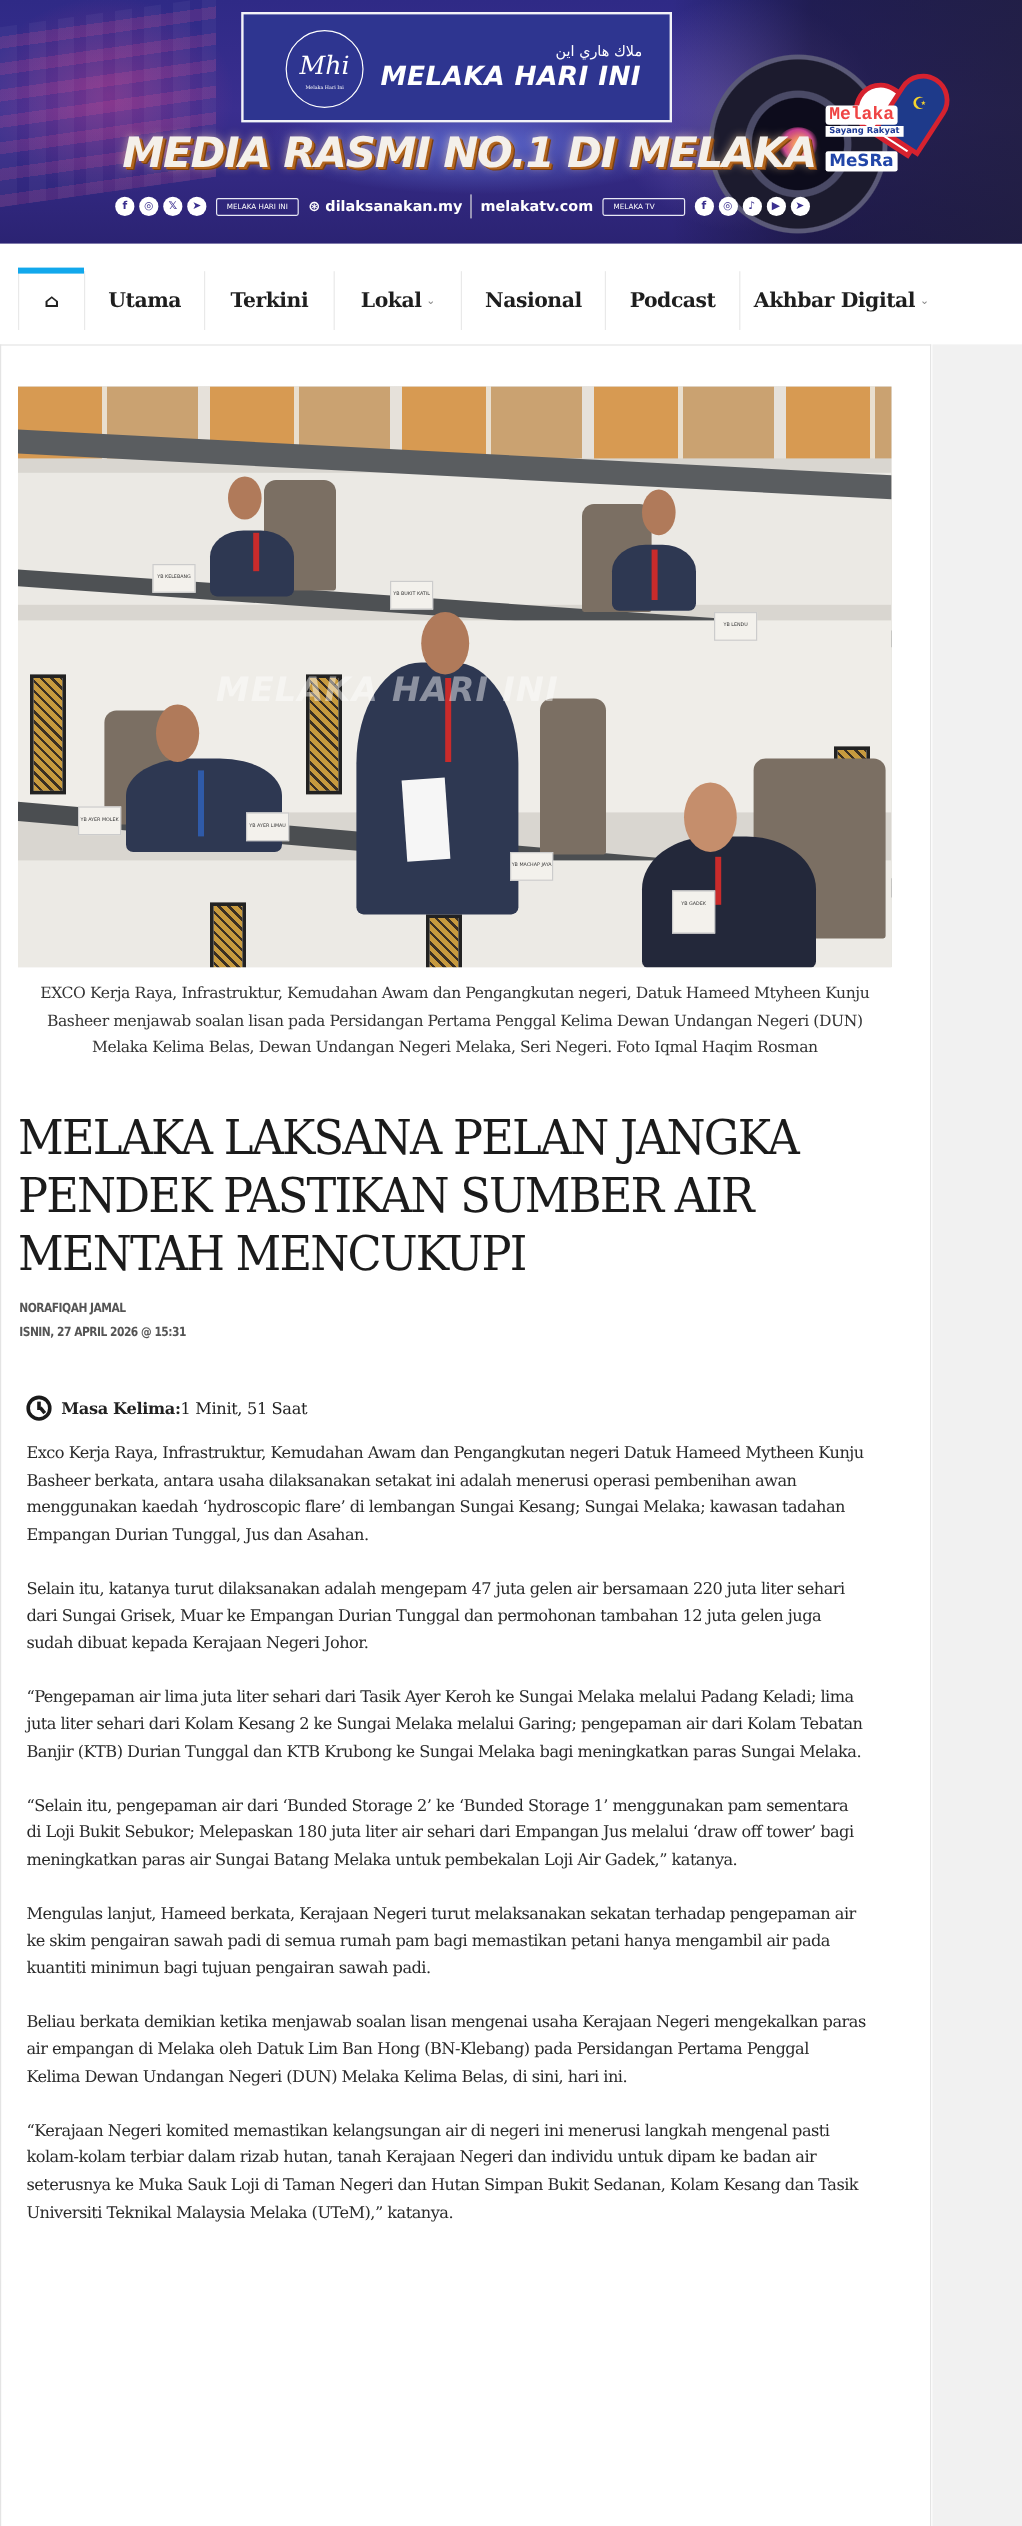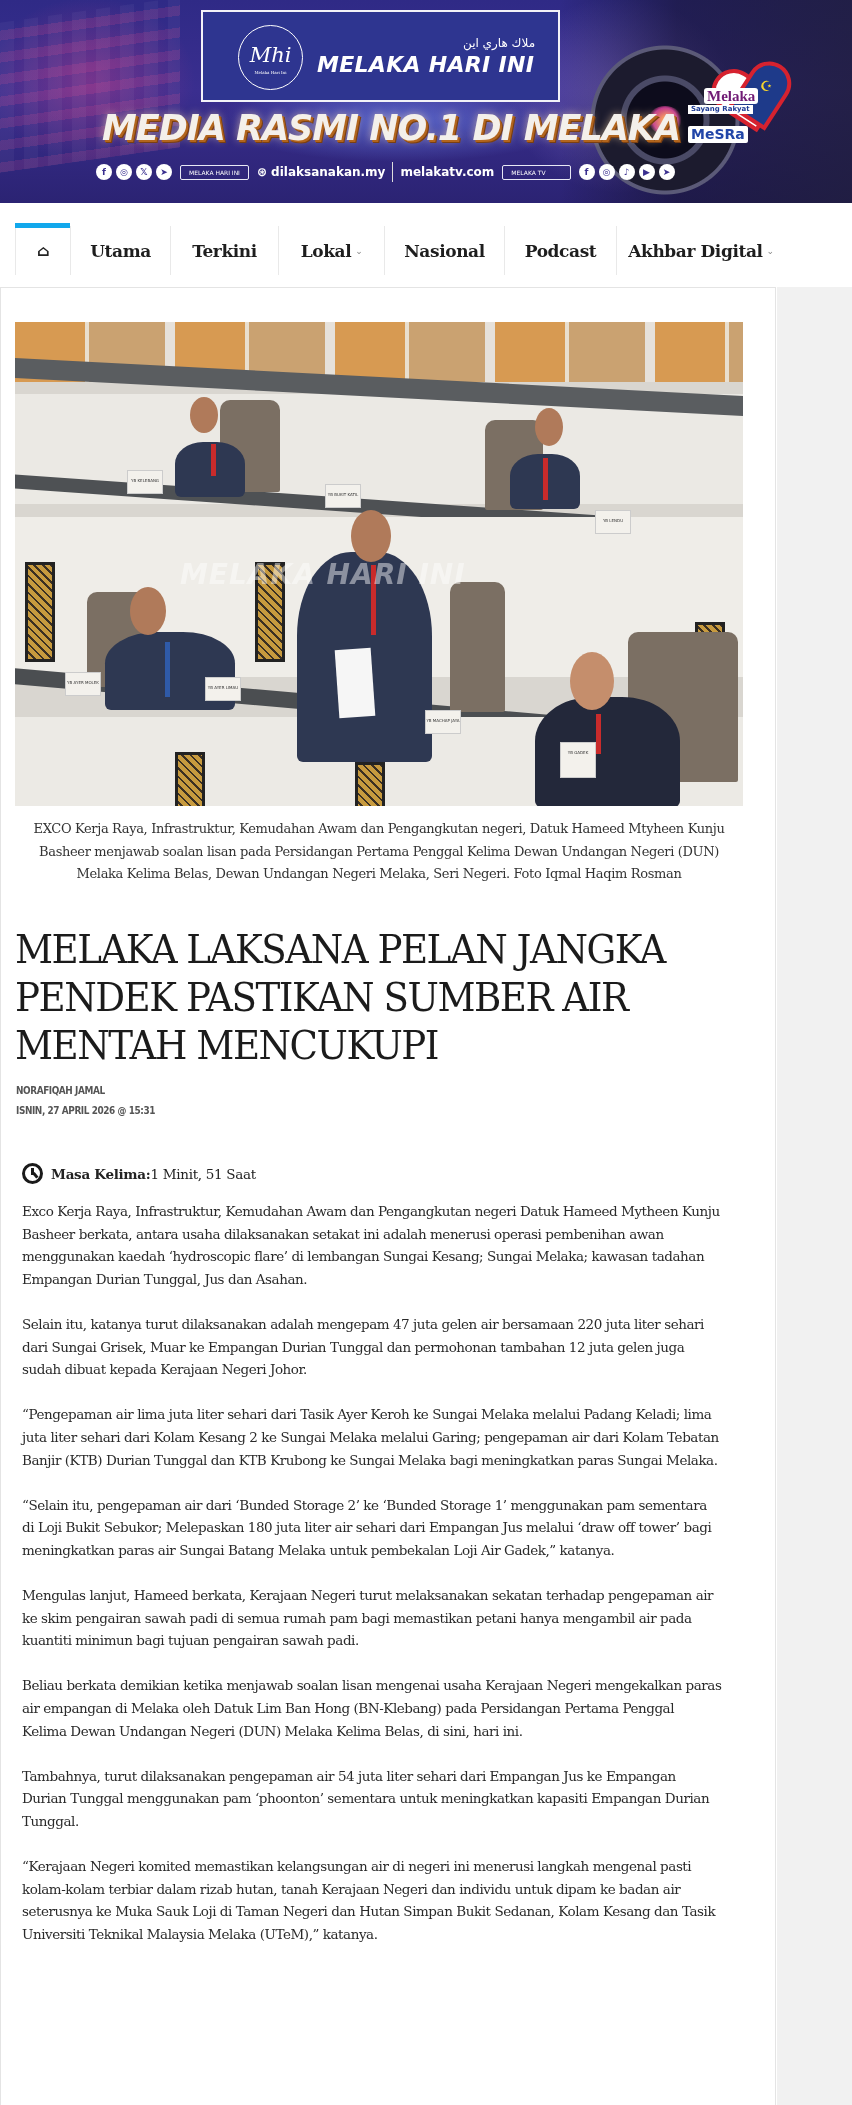"Melaka" .mesra .mtitle { color: #701a75 -> #ef4444; font-family: Liberation Serif, serif -> Liberation Mono, monospace; left: 16px -> 0 }
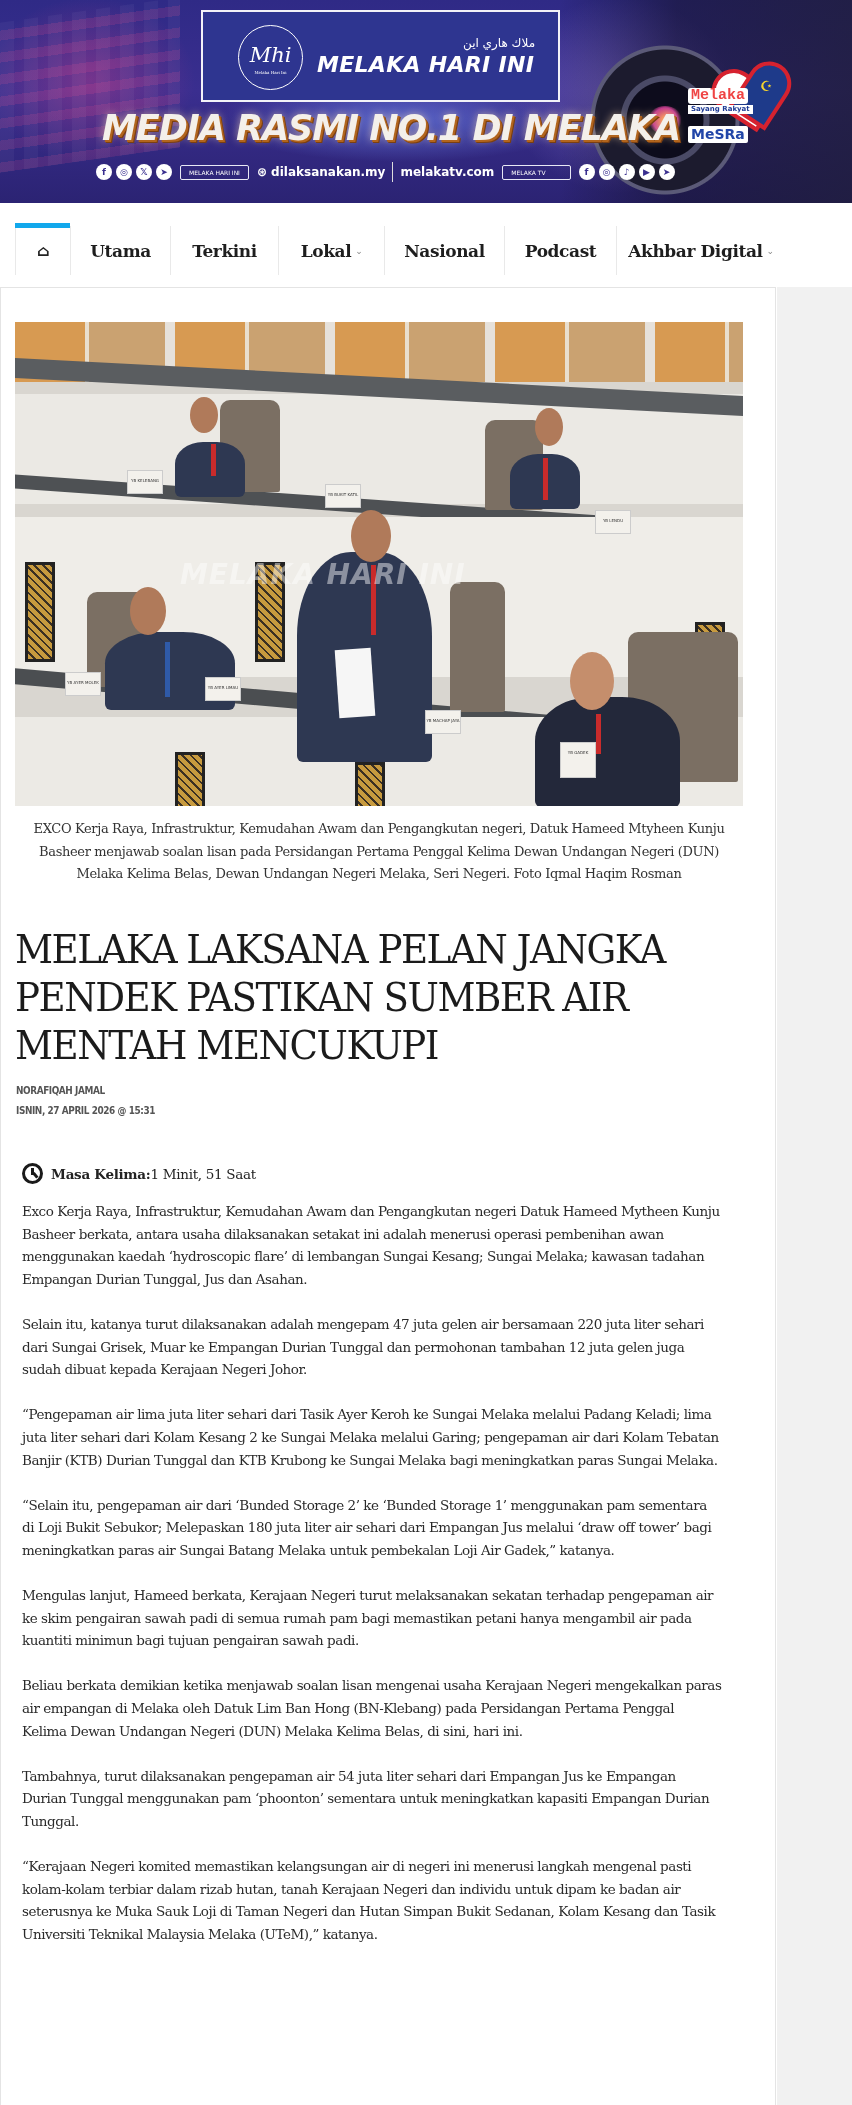"Tambahnya, turut dilaksanakan pengepaman" p { html: <p>Tambahnya, turut dilaksanakan pengepaman air 54 juta liter sehari dari Empangan Jus ke Empangan Durian Tunggal menggunakan pam ‘phoonton’ sementara untuk meningkatkan kapasiti Empangan Durian Tunggal.</p> -> none }
